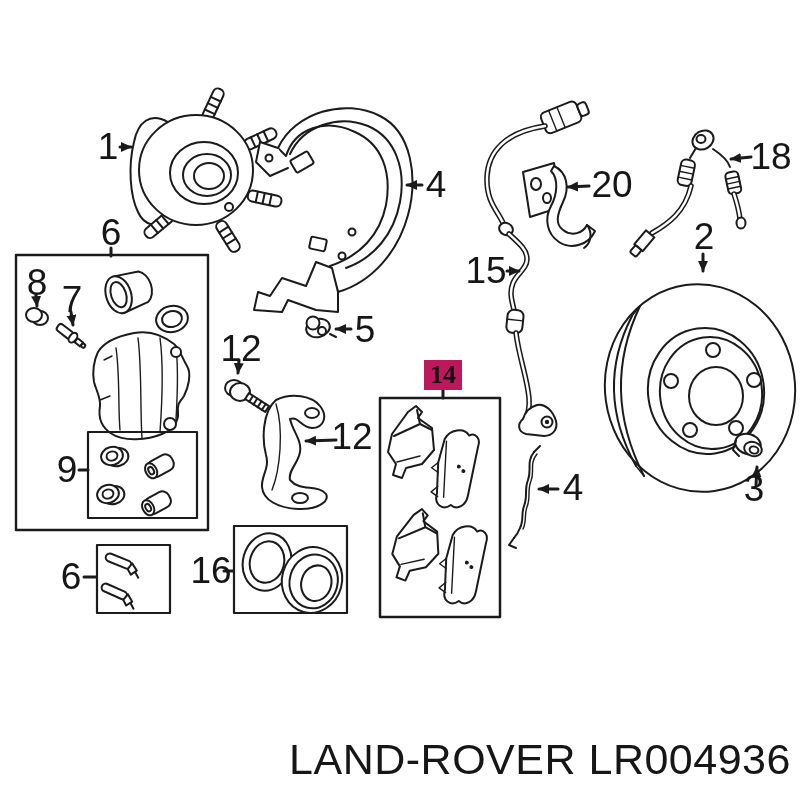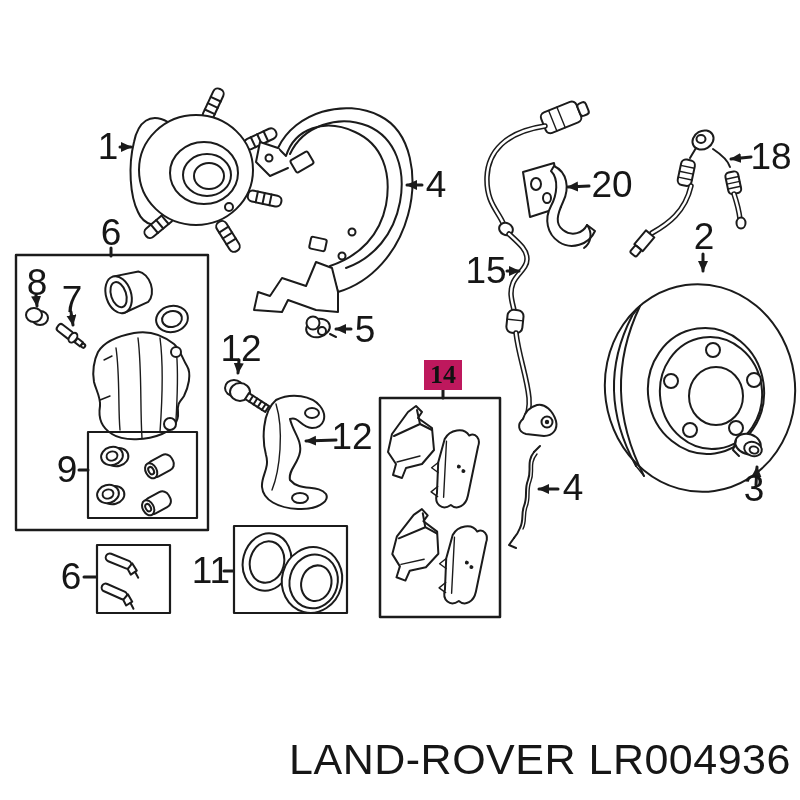"11" div.callout { text: 11 -> 16 }
